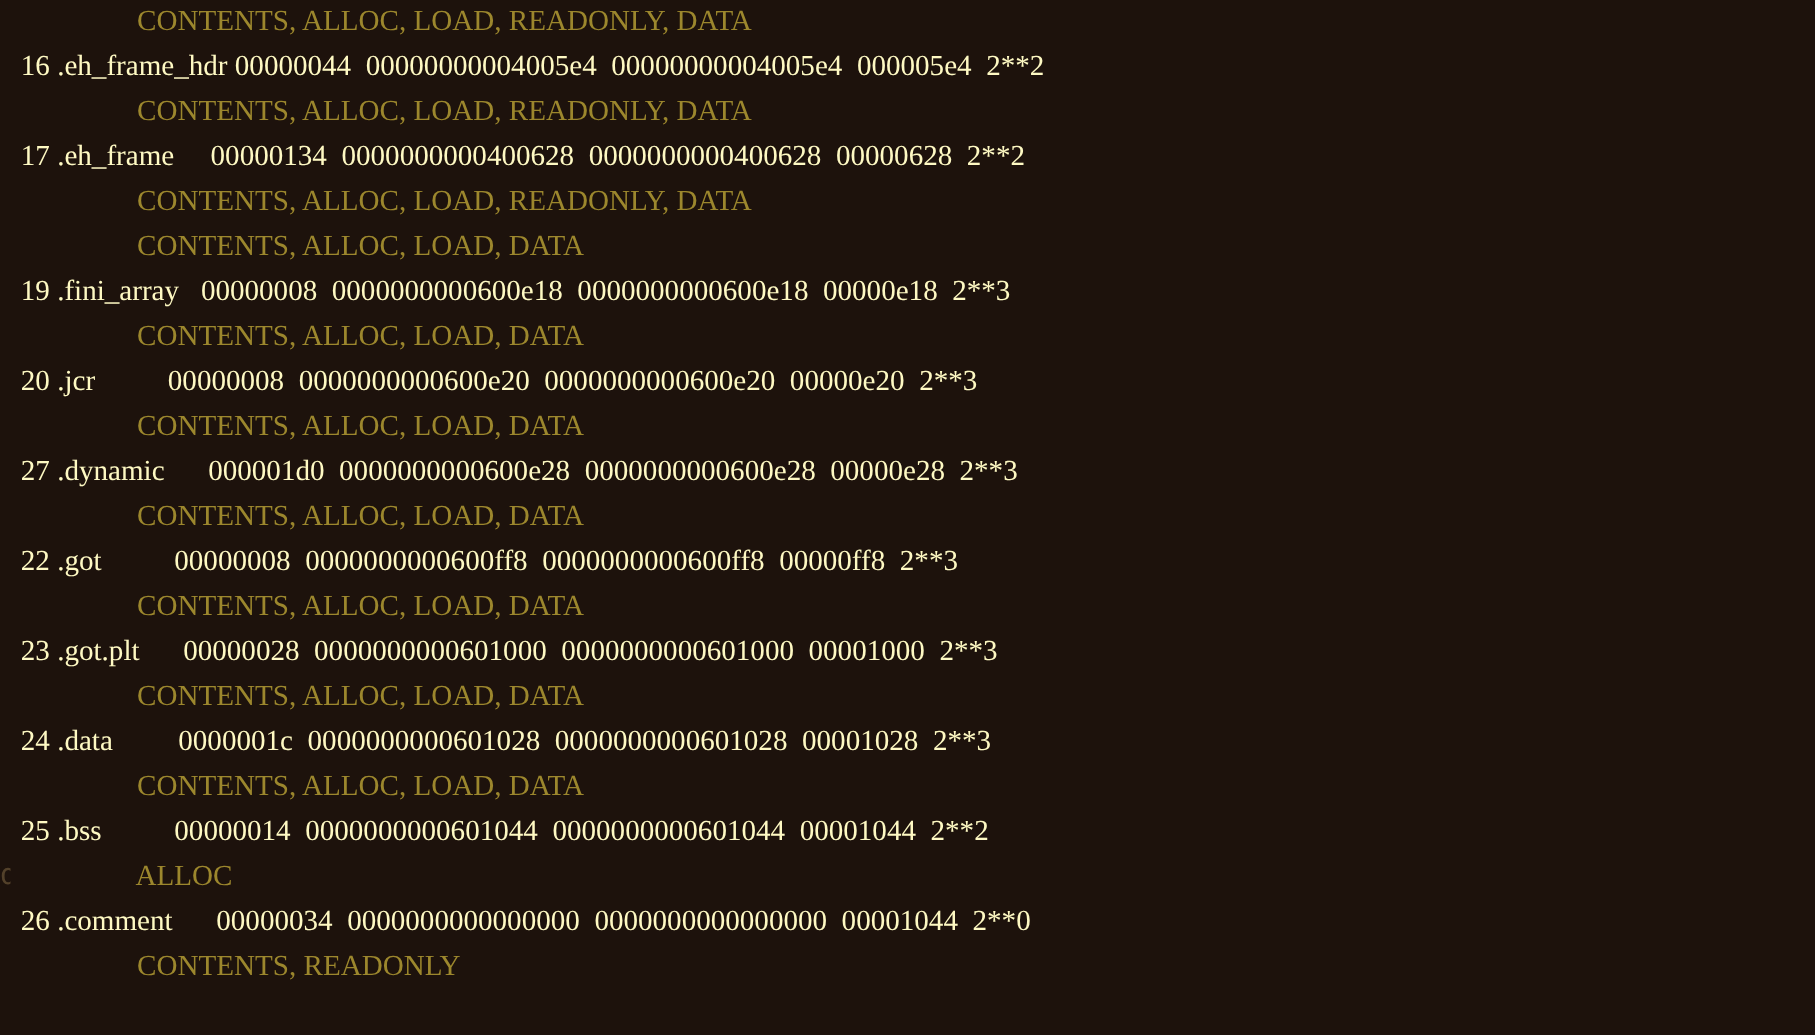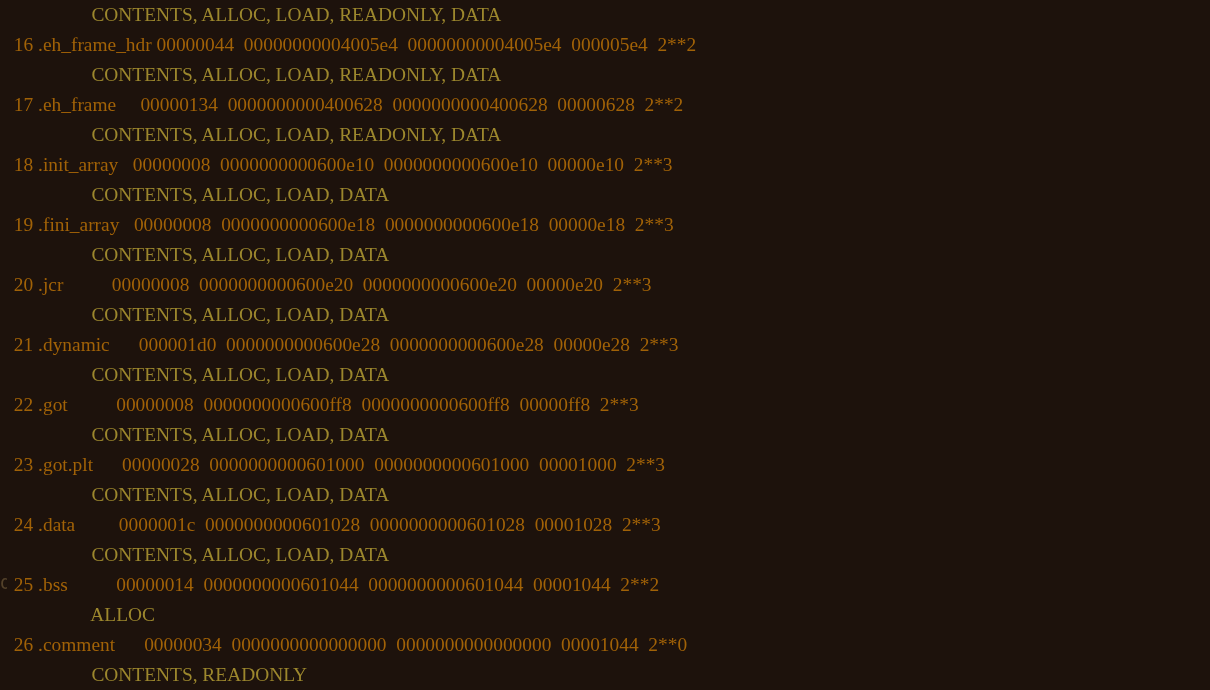"16 .eh_frame_hdr 00000044" .row-line { color: #a16207 -> #fef9c3 }
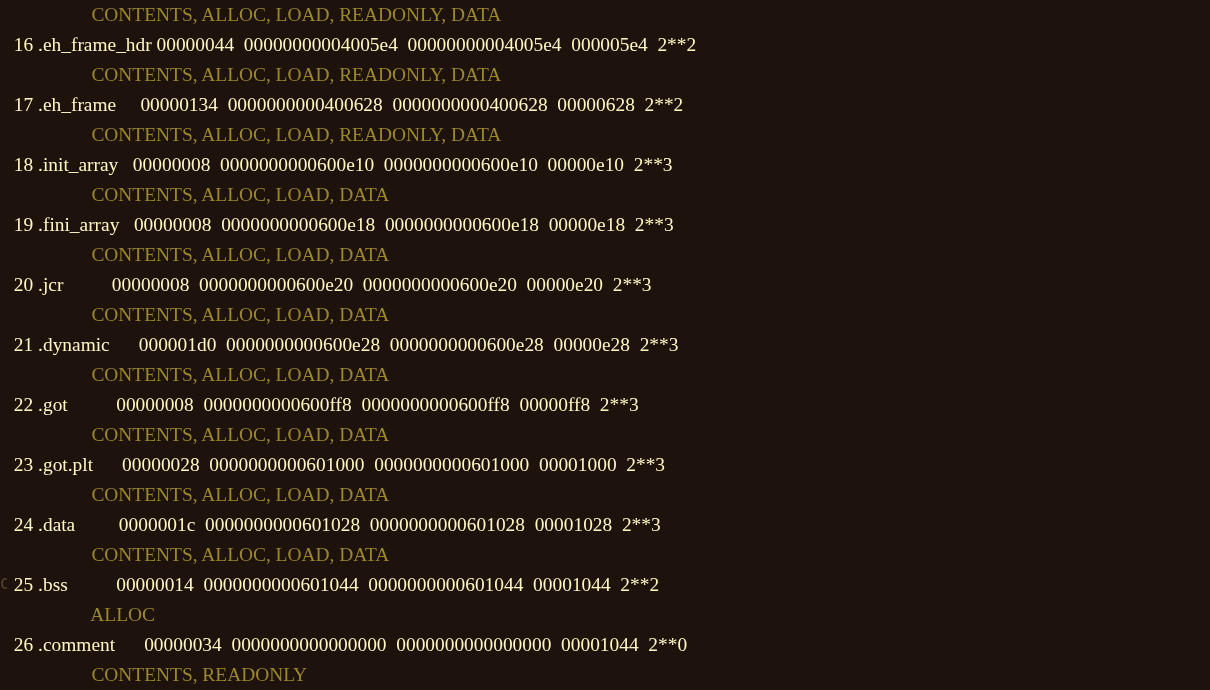"18 .init_array 00000008 0000000000600e10" div.line { html: <div> 18 .init_array 00000008 0000000000600e10 0000000000600e10 00000e10 2**3</div> -> none }
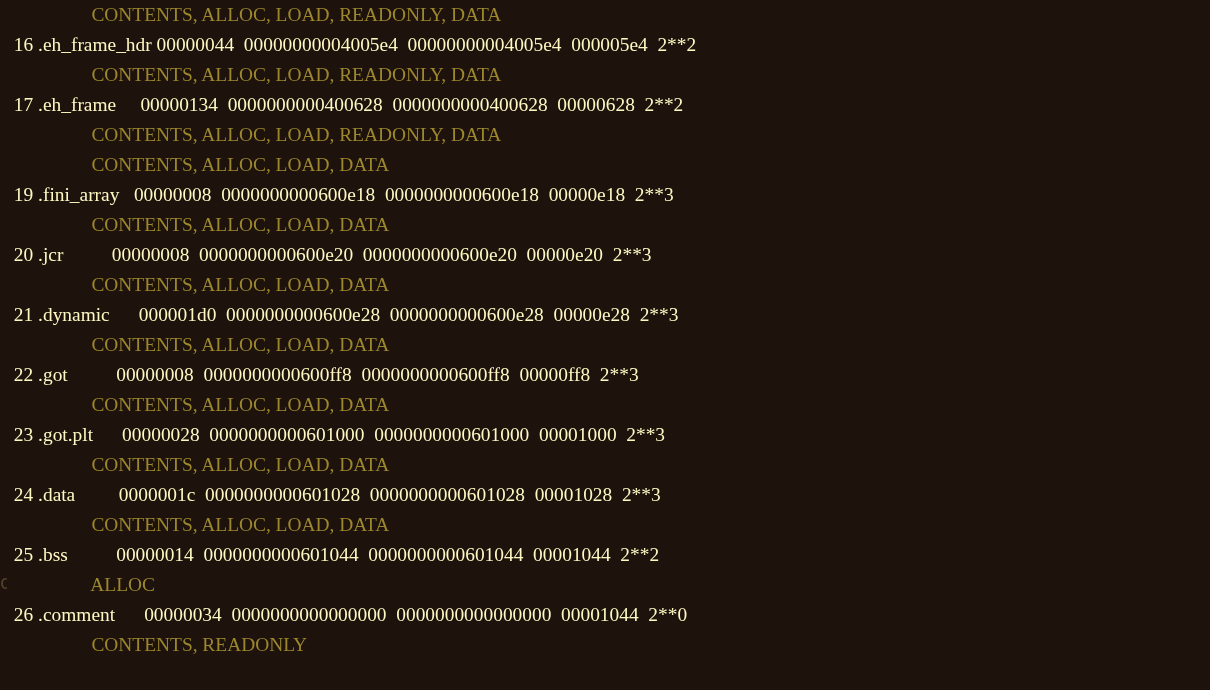"21 .dynamic 000001d0 0000000000600e28" div.line { text: 21 -> 27 }
